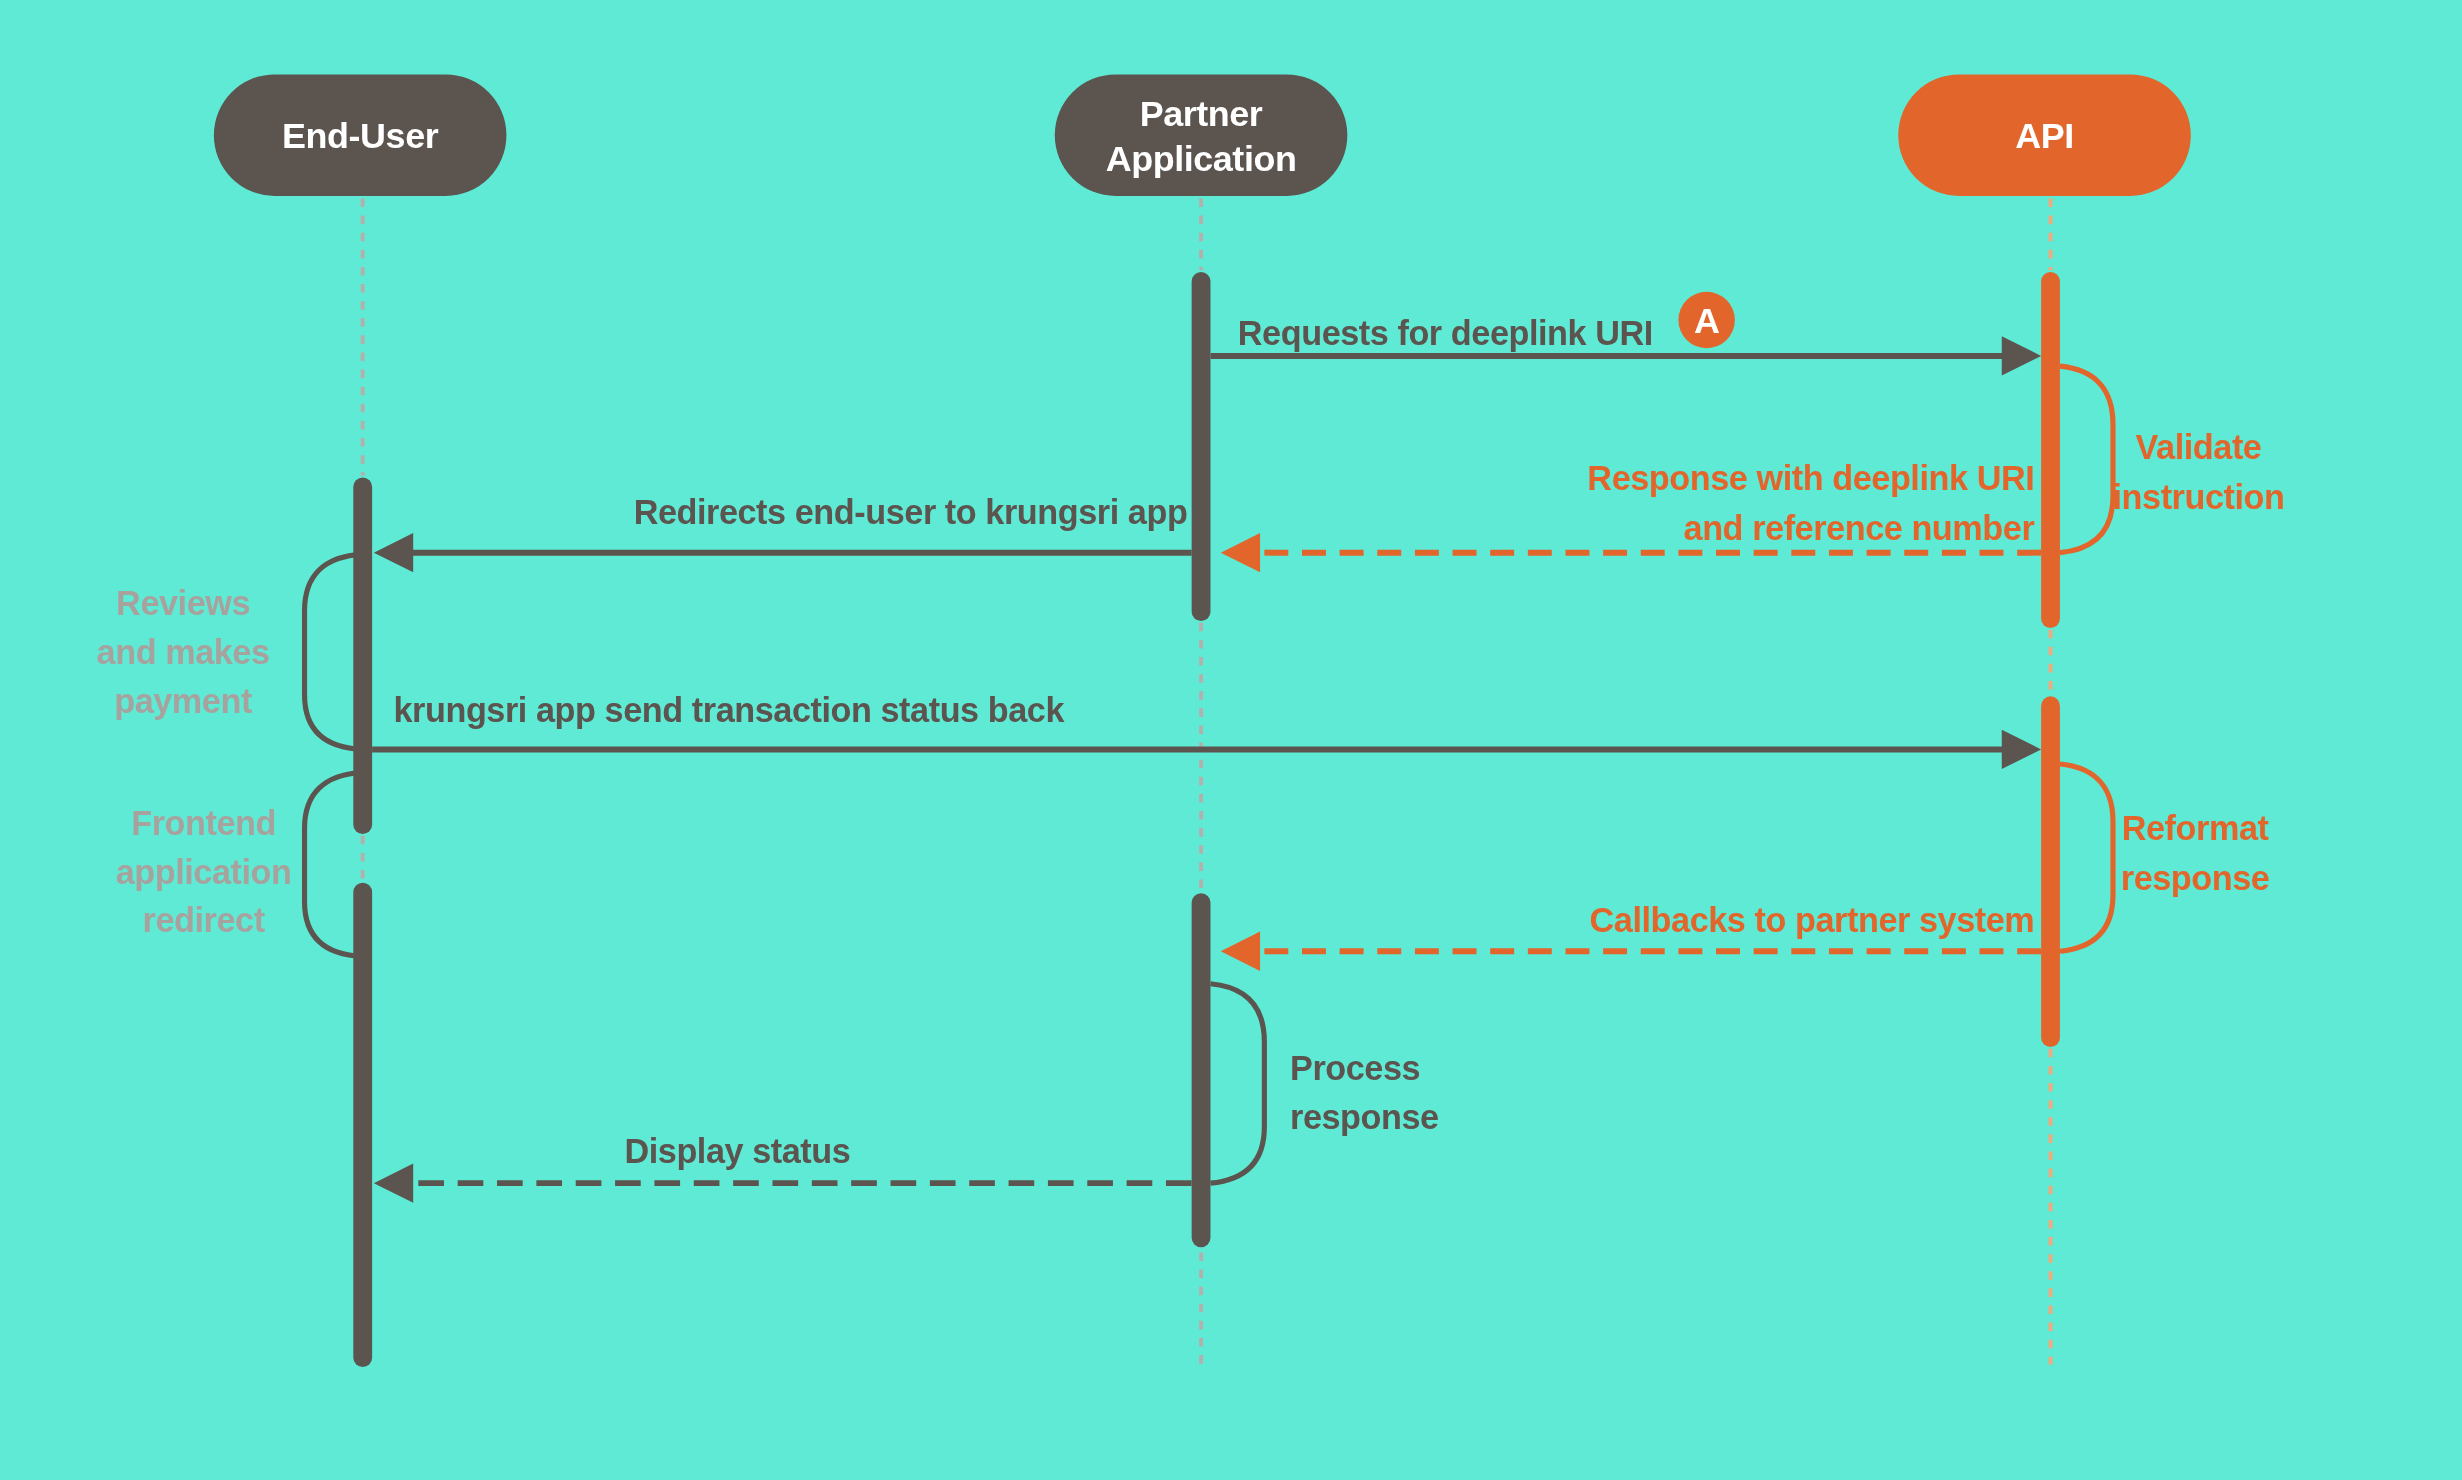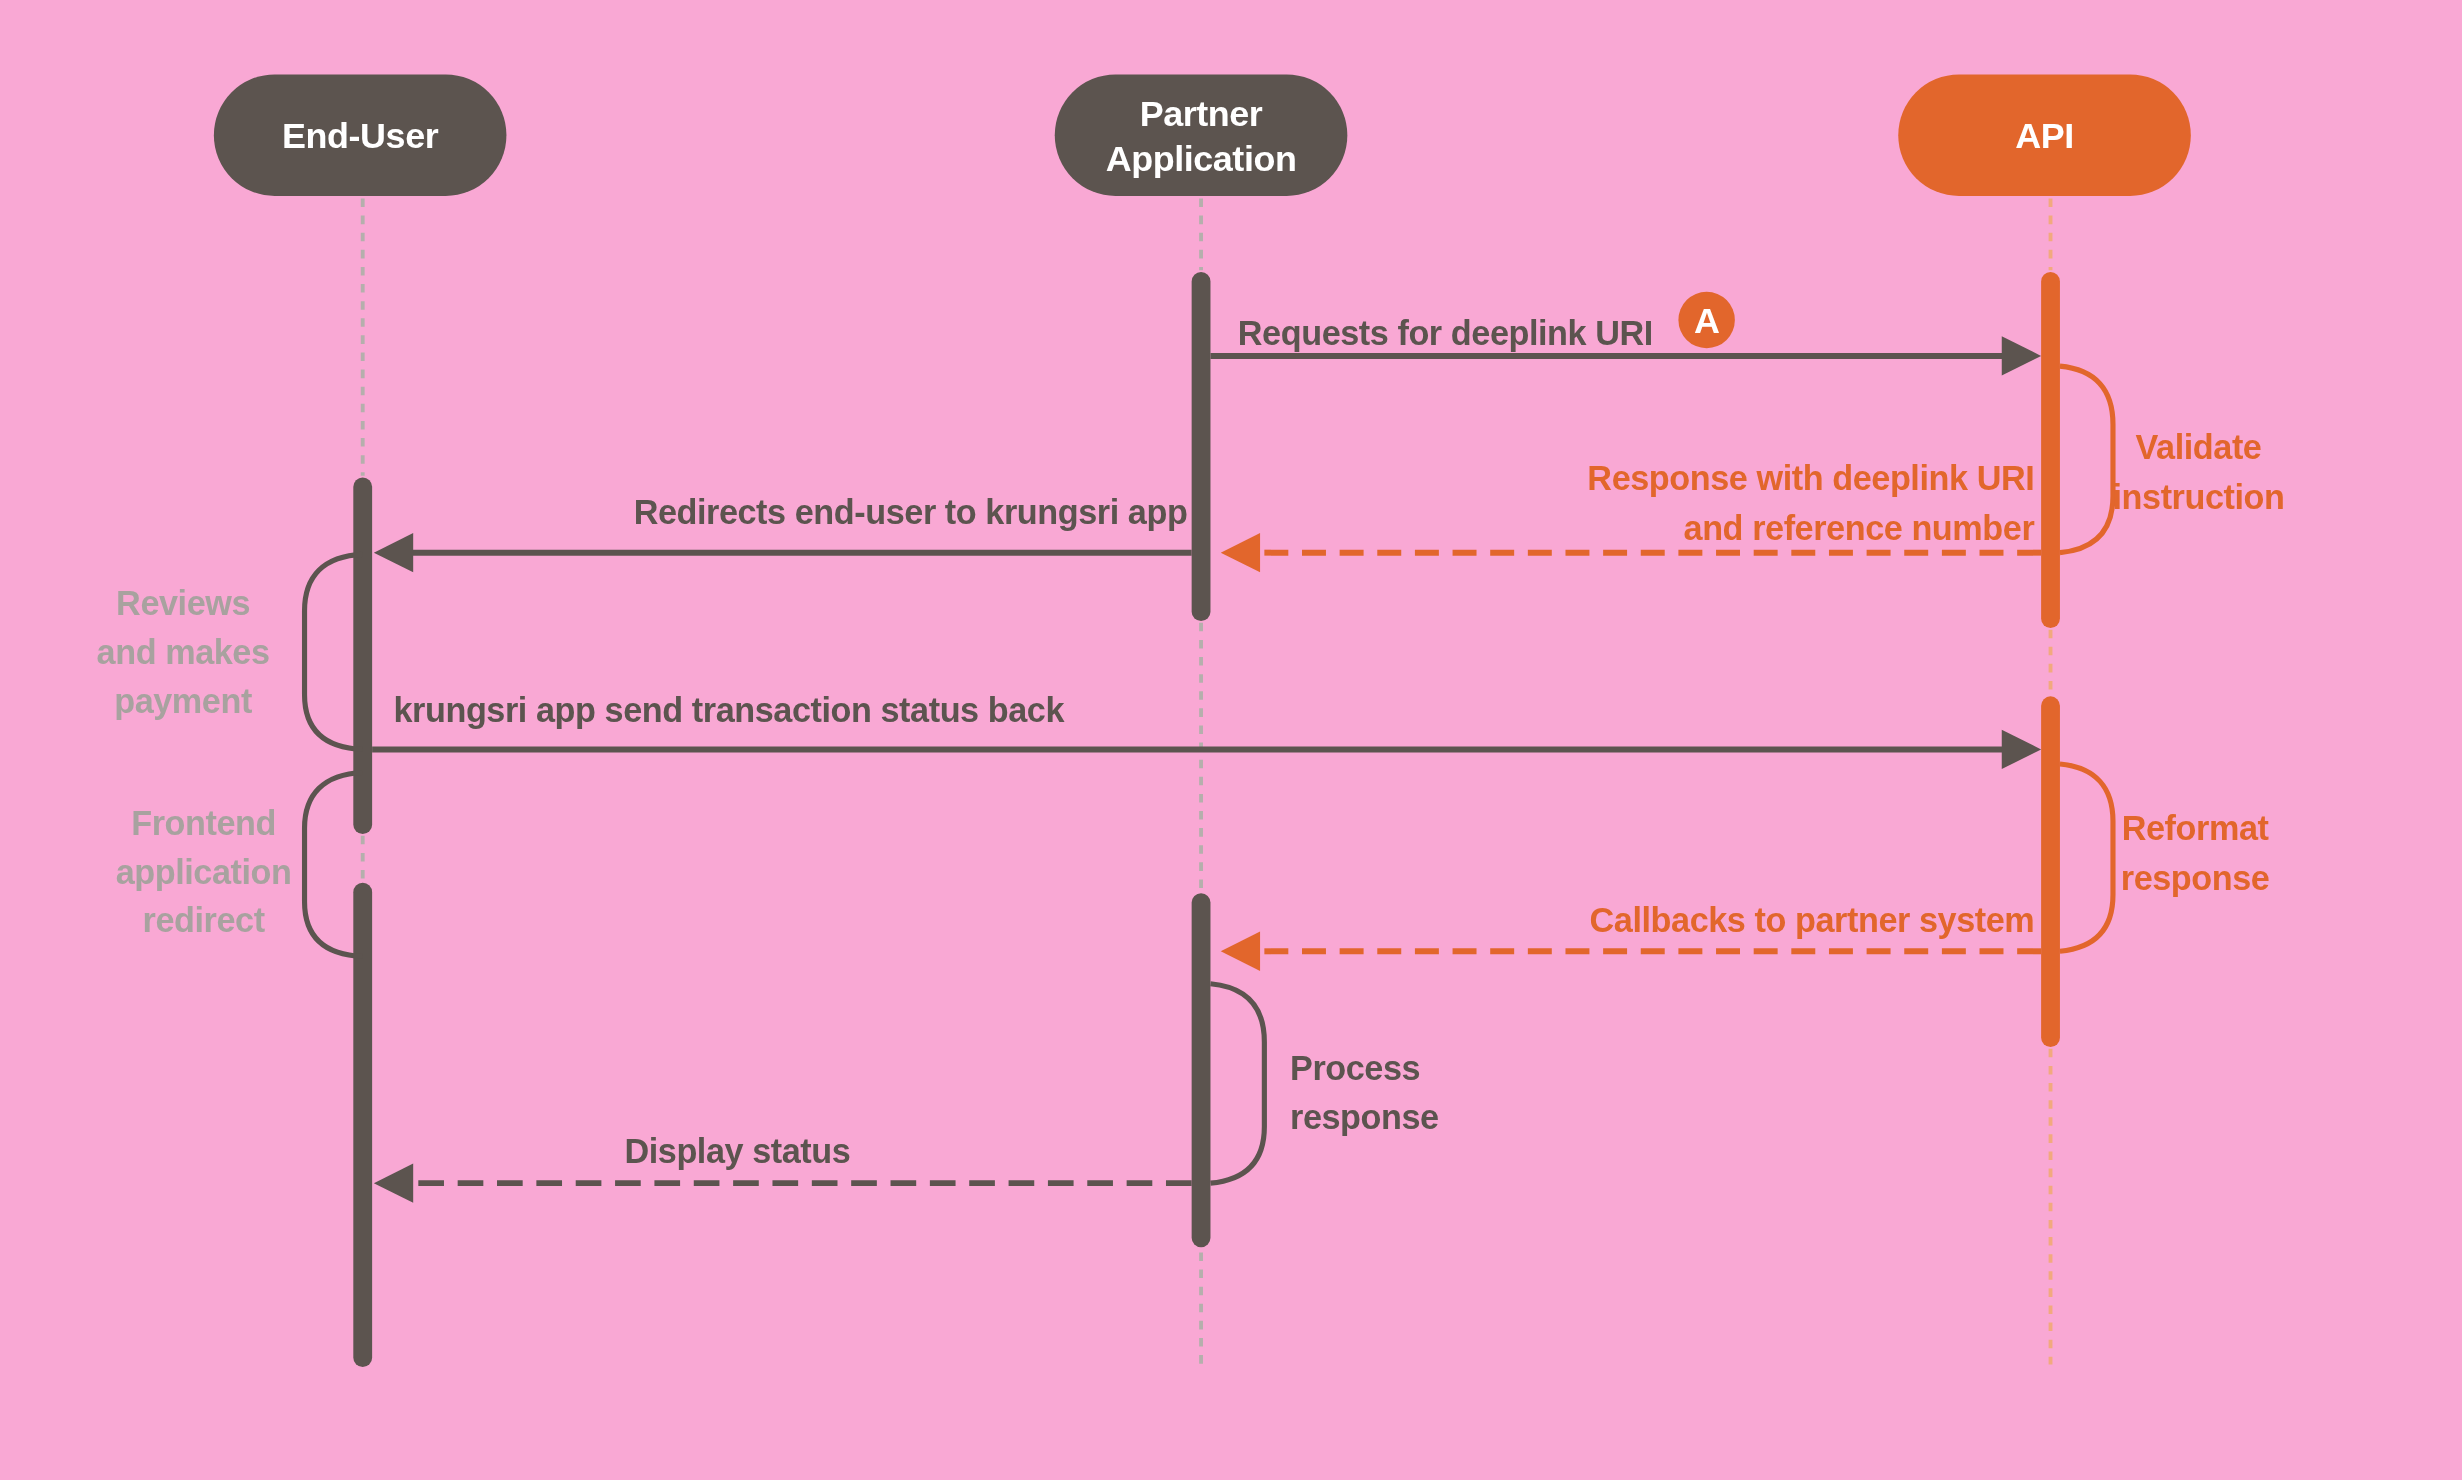"End-User" .stage { background: #f9a8d4 -> #5eead4 }
